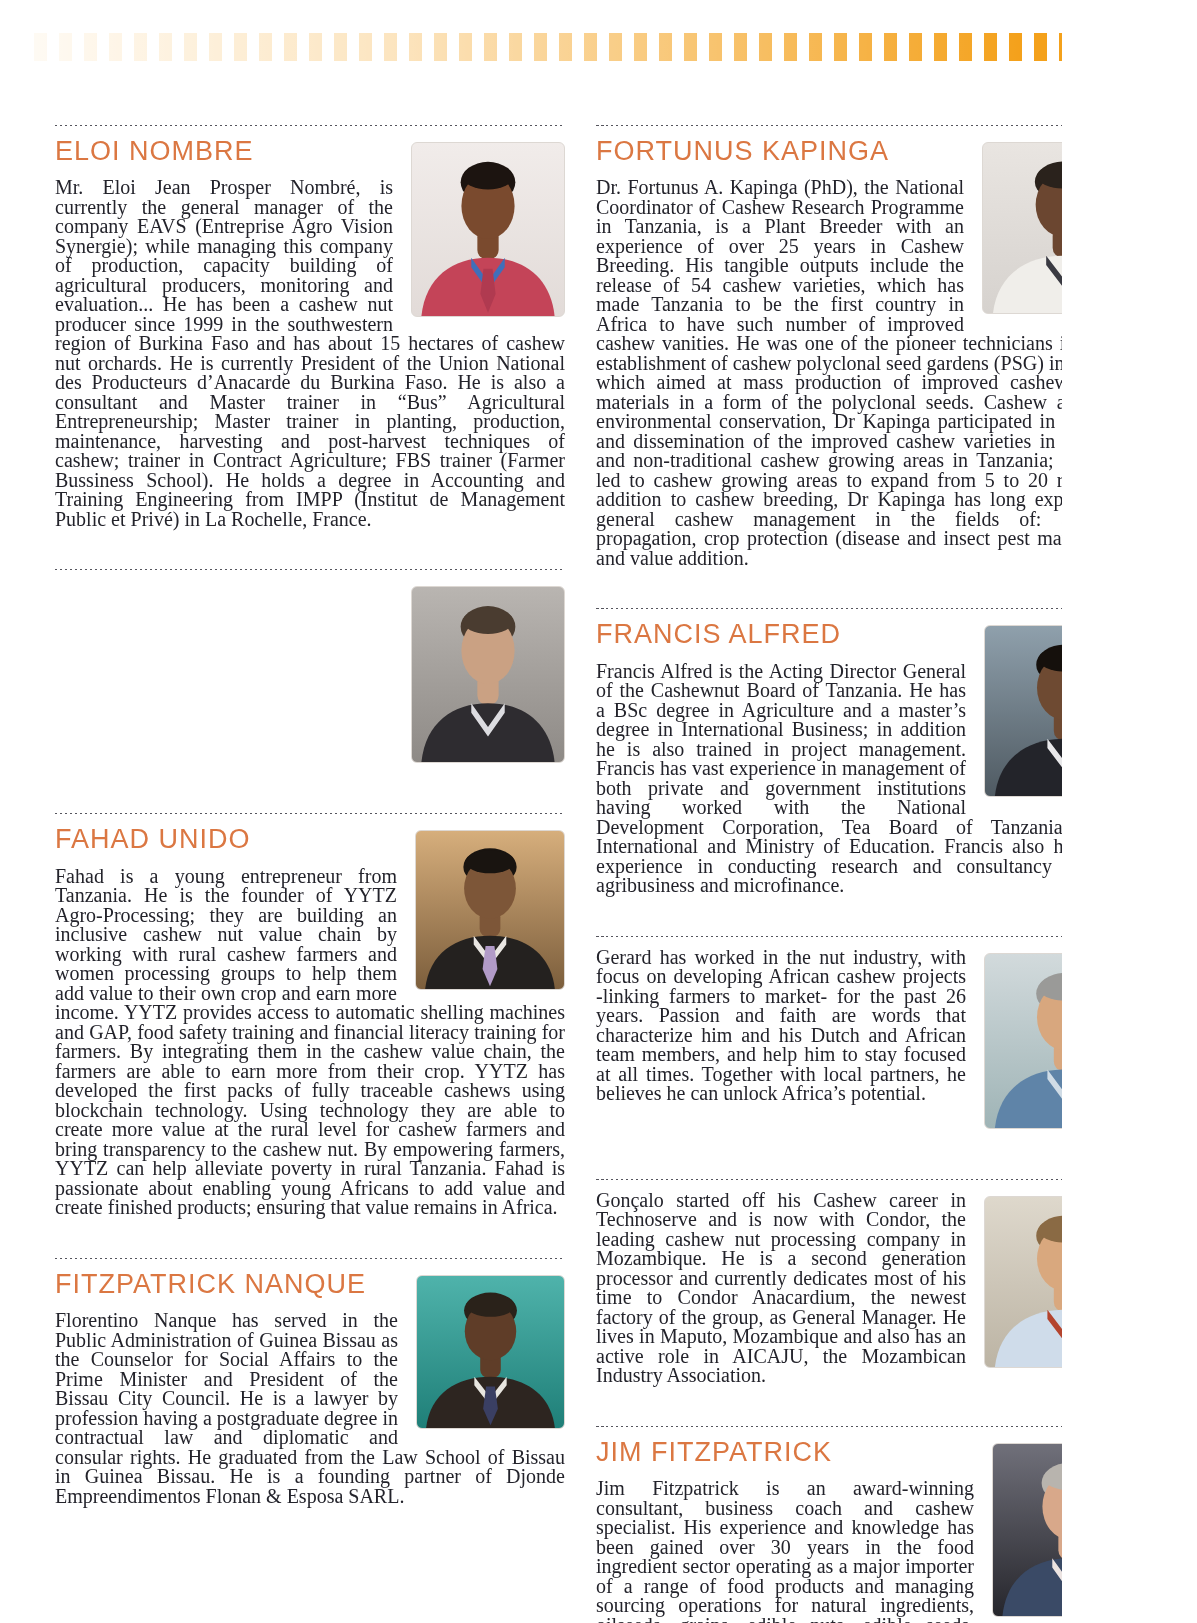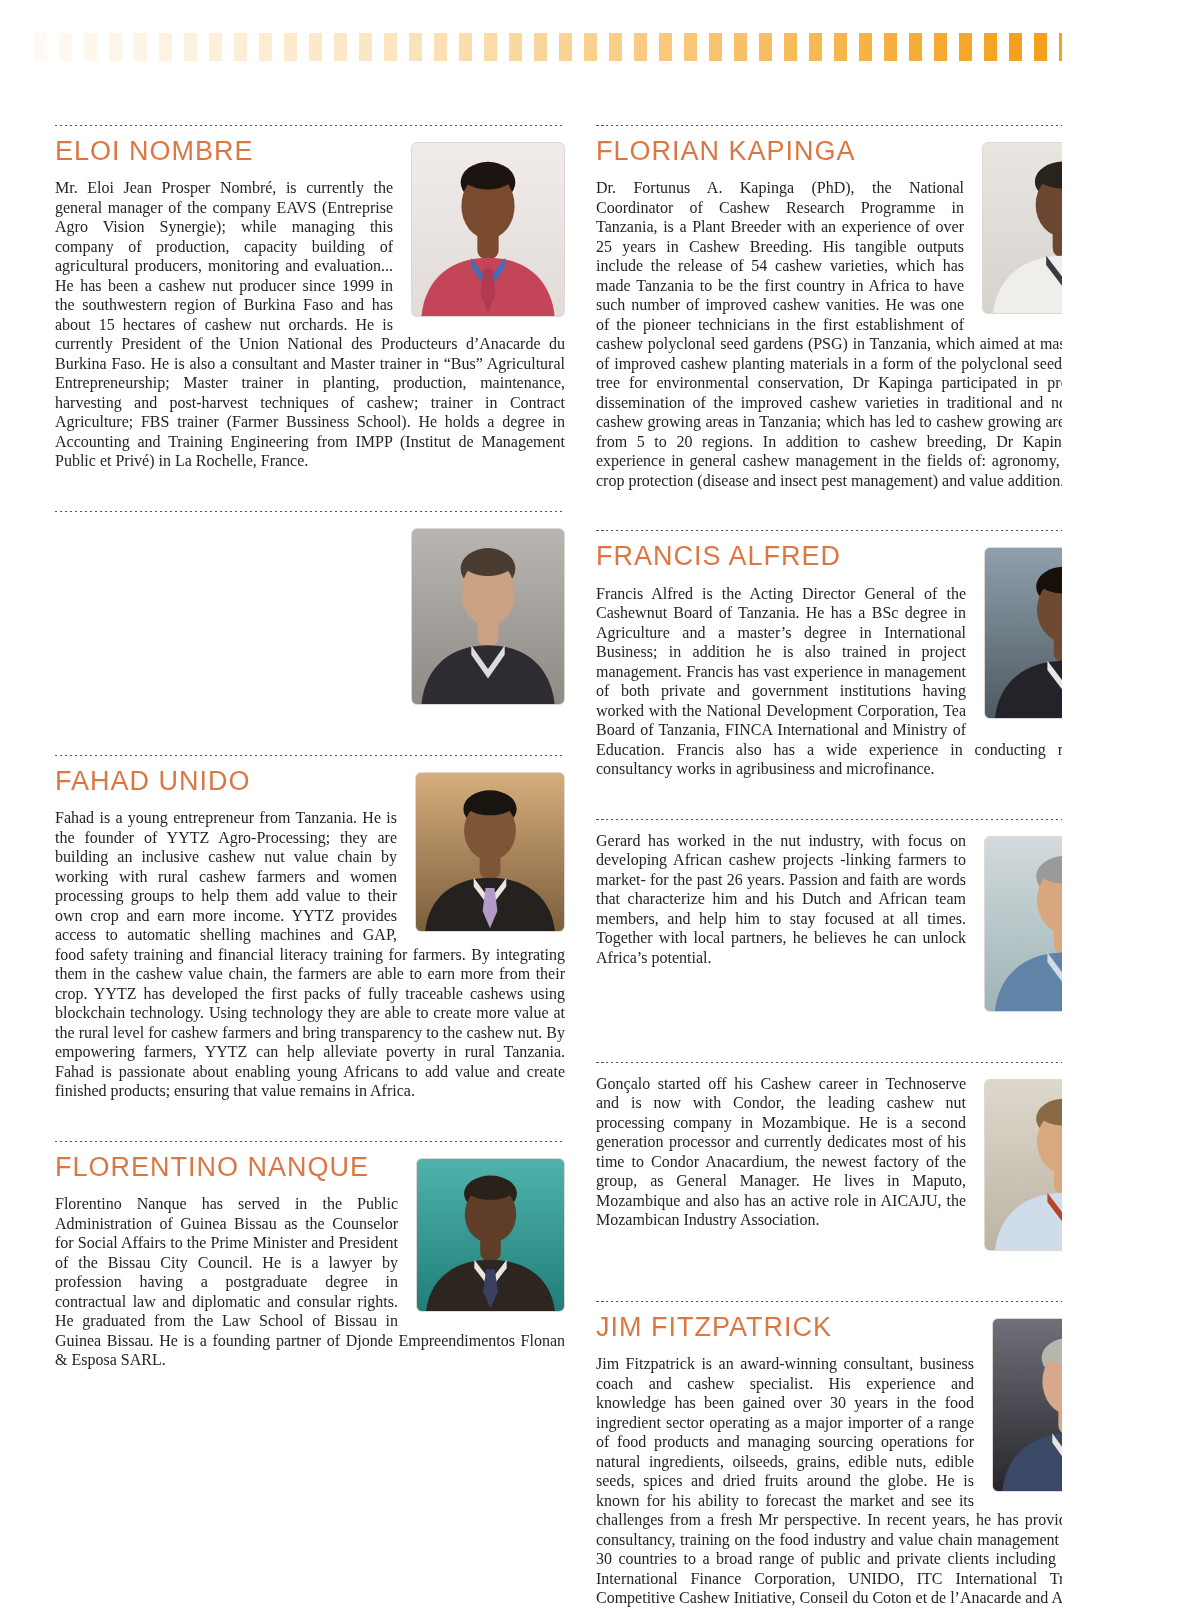"FLORIAN KAPINGA" h2.bio-name { text: FLORIAN -> FORTUNUS }
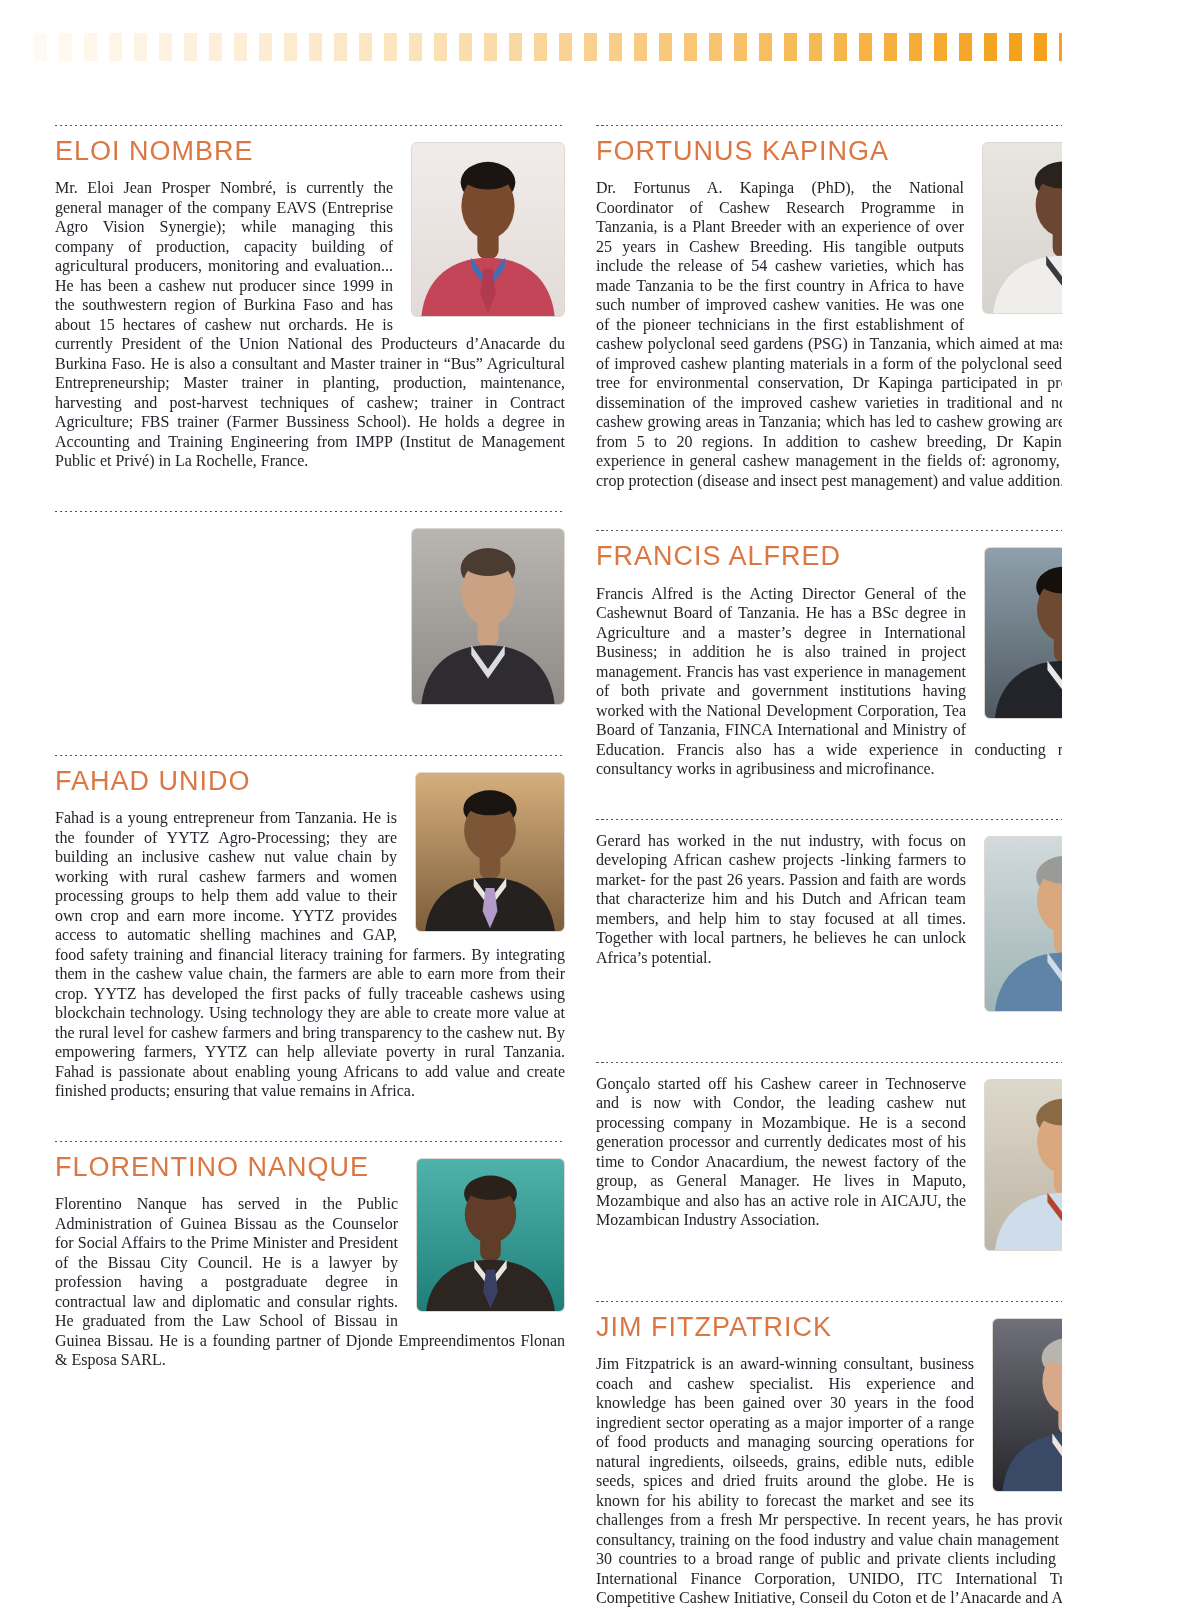"Mr. Eloi Jean Prosper Nombré," .bio-text { font-size: 16px -> 20px }
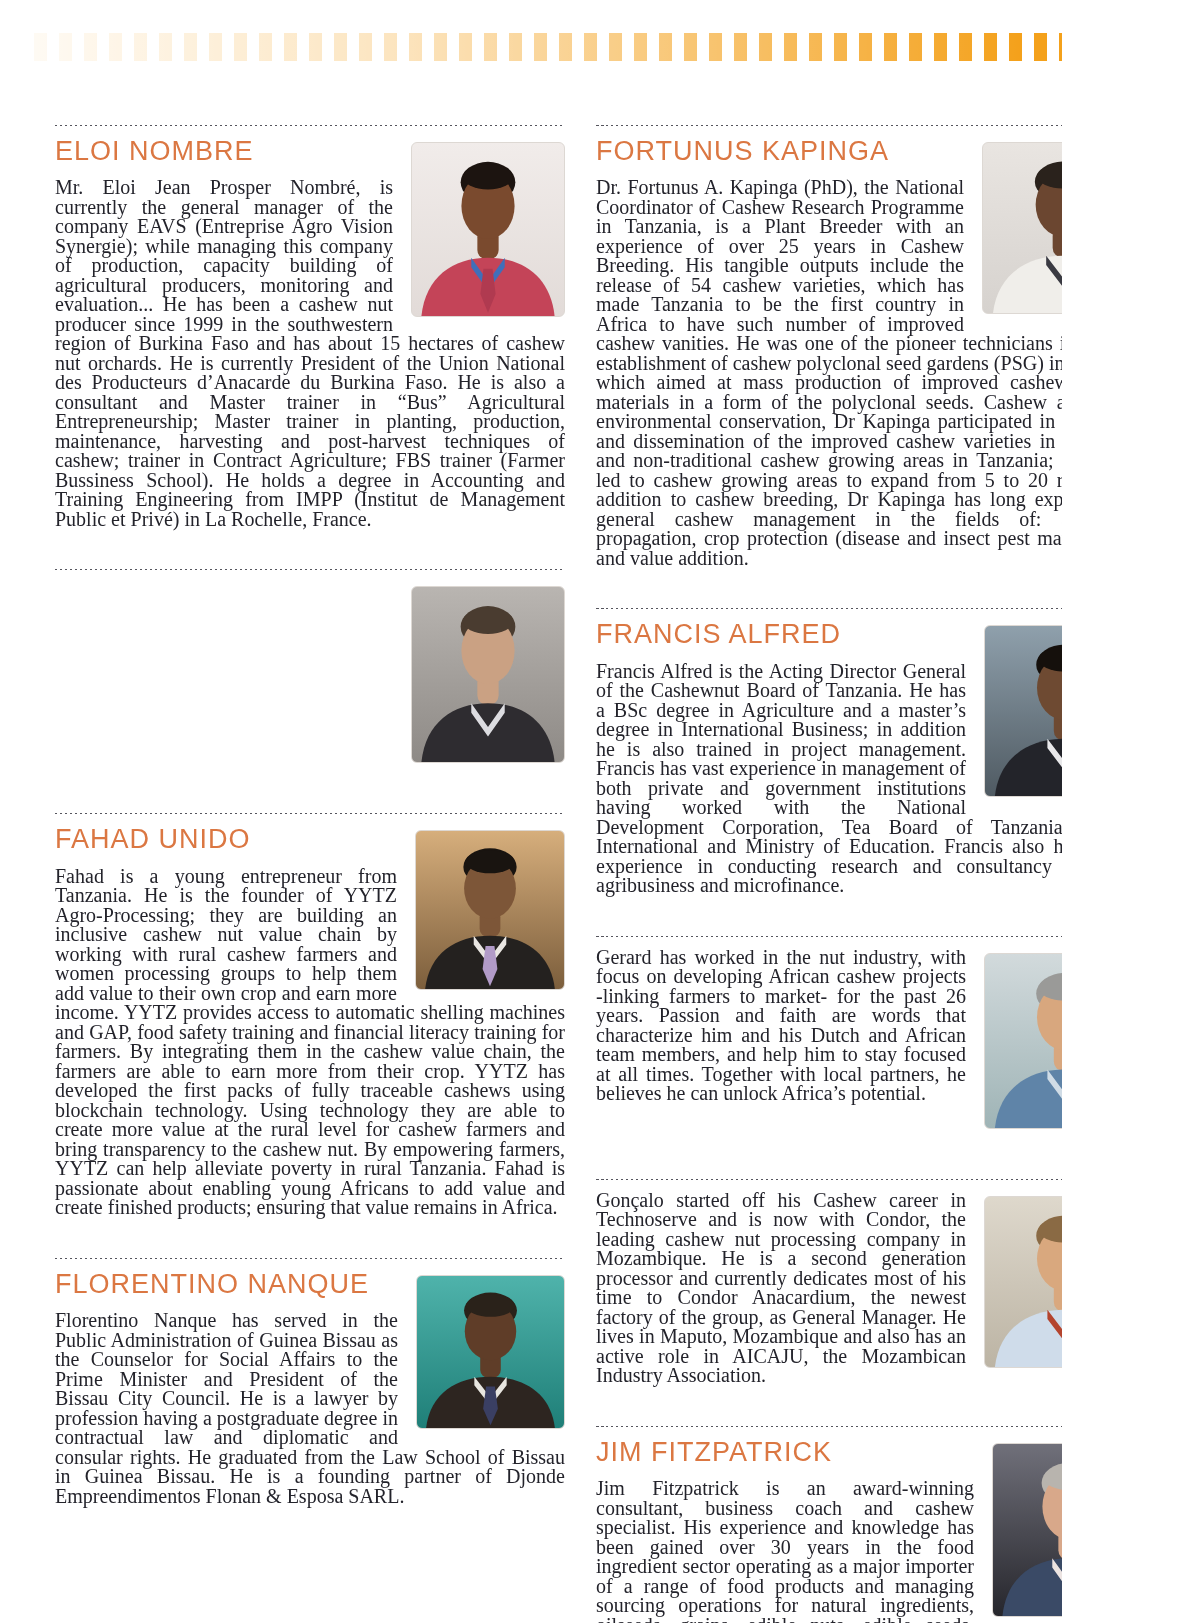"FLORENTINO NANQUE" h2.bio-name { text: FLORENTINO -> FITZPATRICK }
